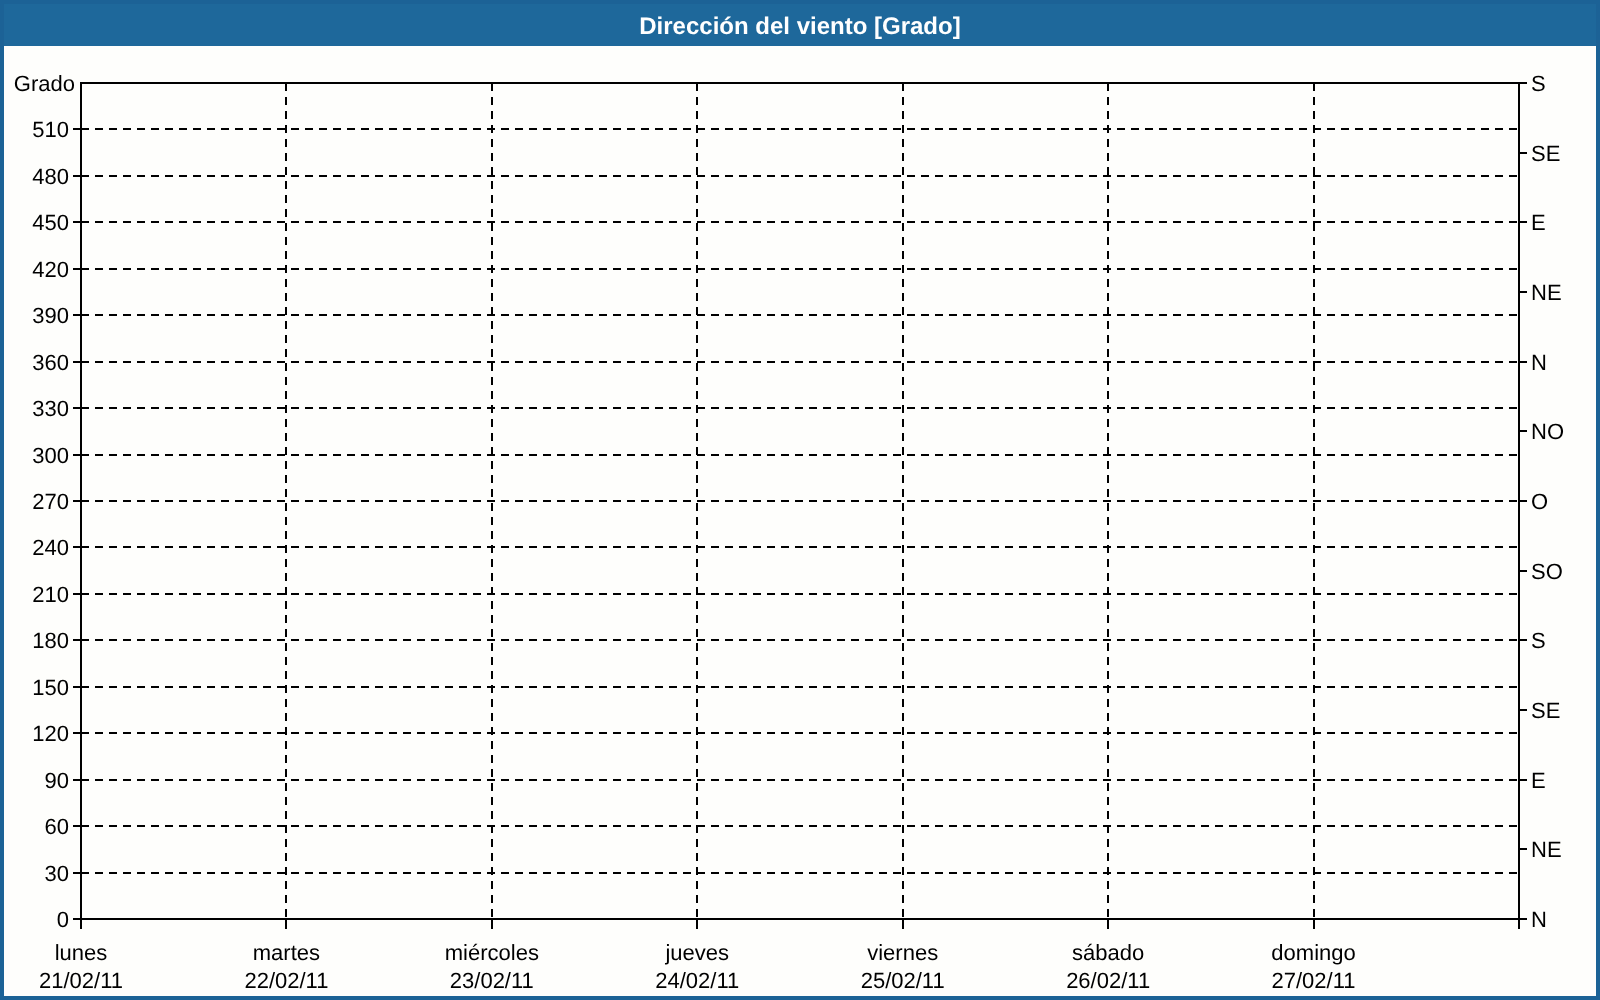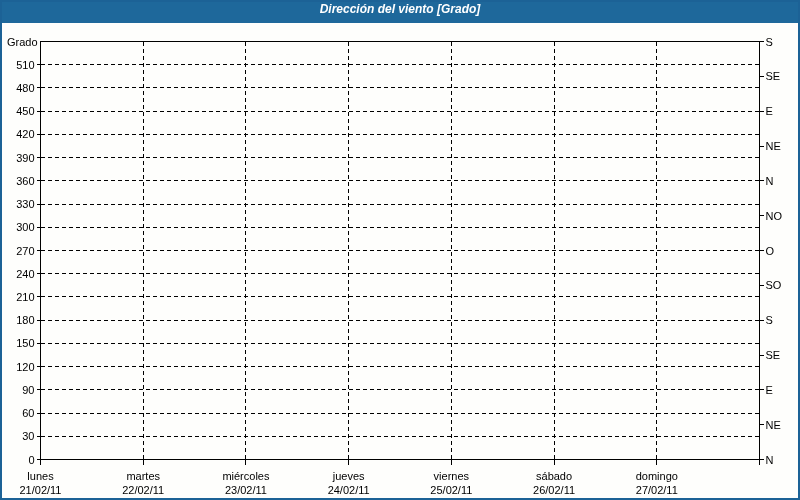"Dirección del viento [Grado]" .title-bar { align-items: flex-start -> center; font-style: italic -> none }
